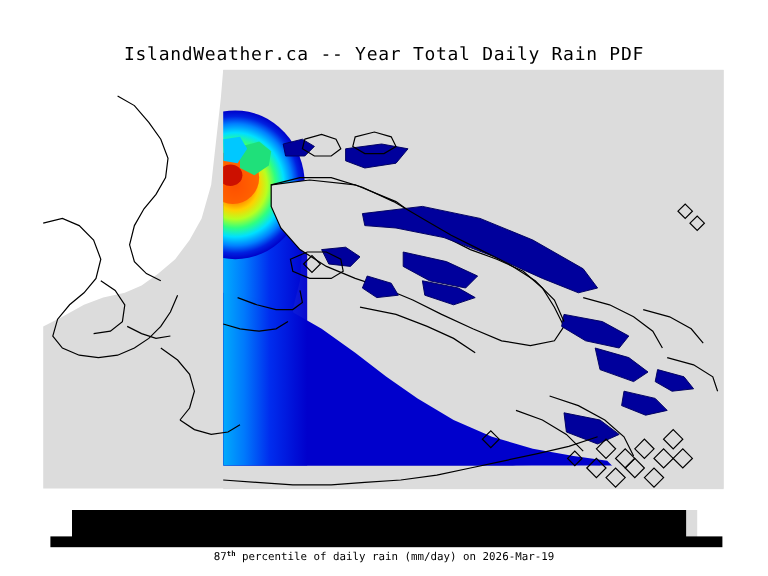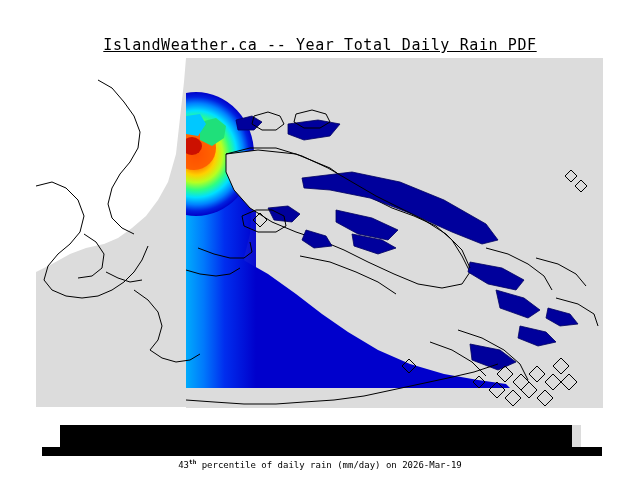"IslandWeather.ca -- Year Total Daily" #title { text-decoration: underline -> none }
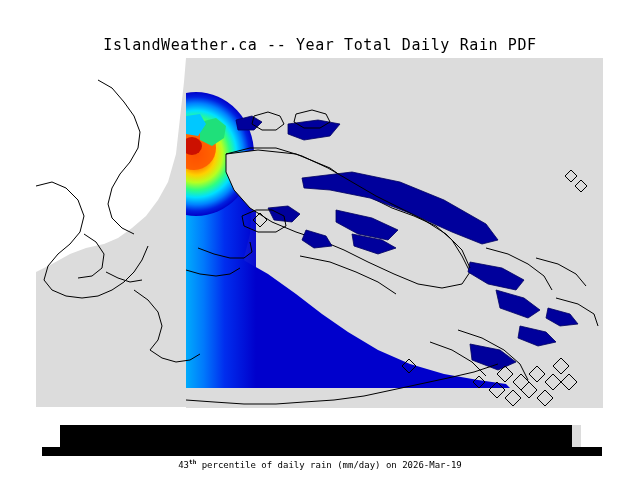"43" span { text: 43 -> 87 }
